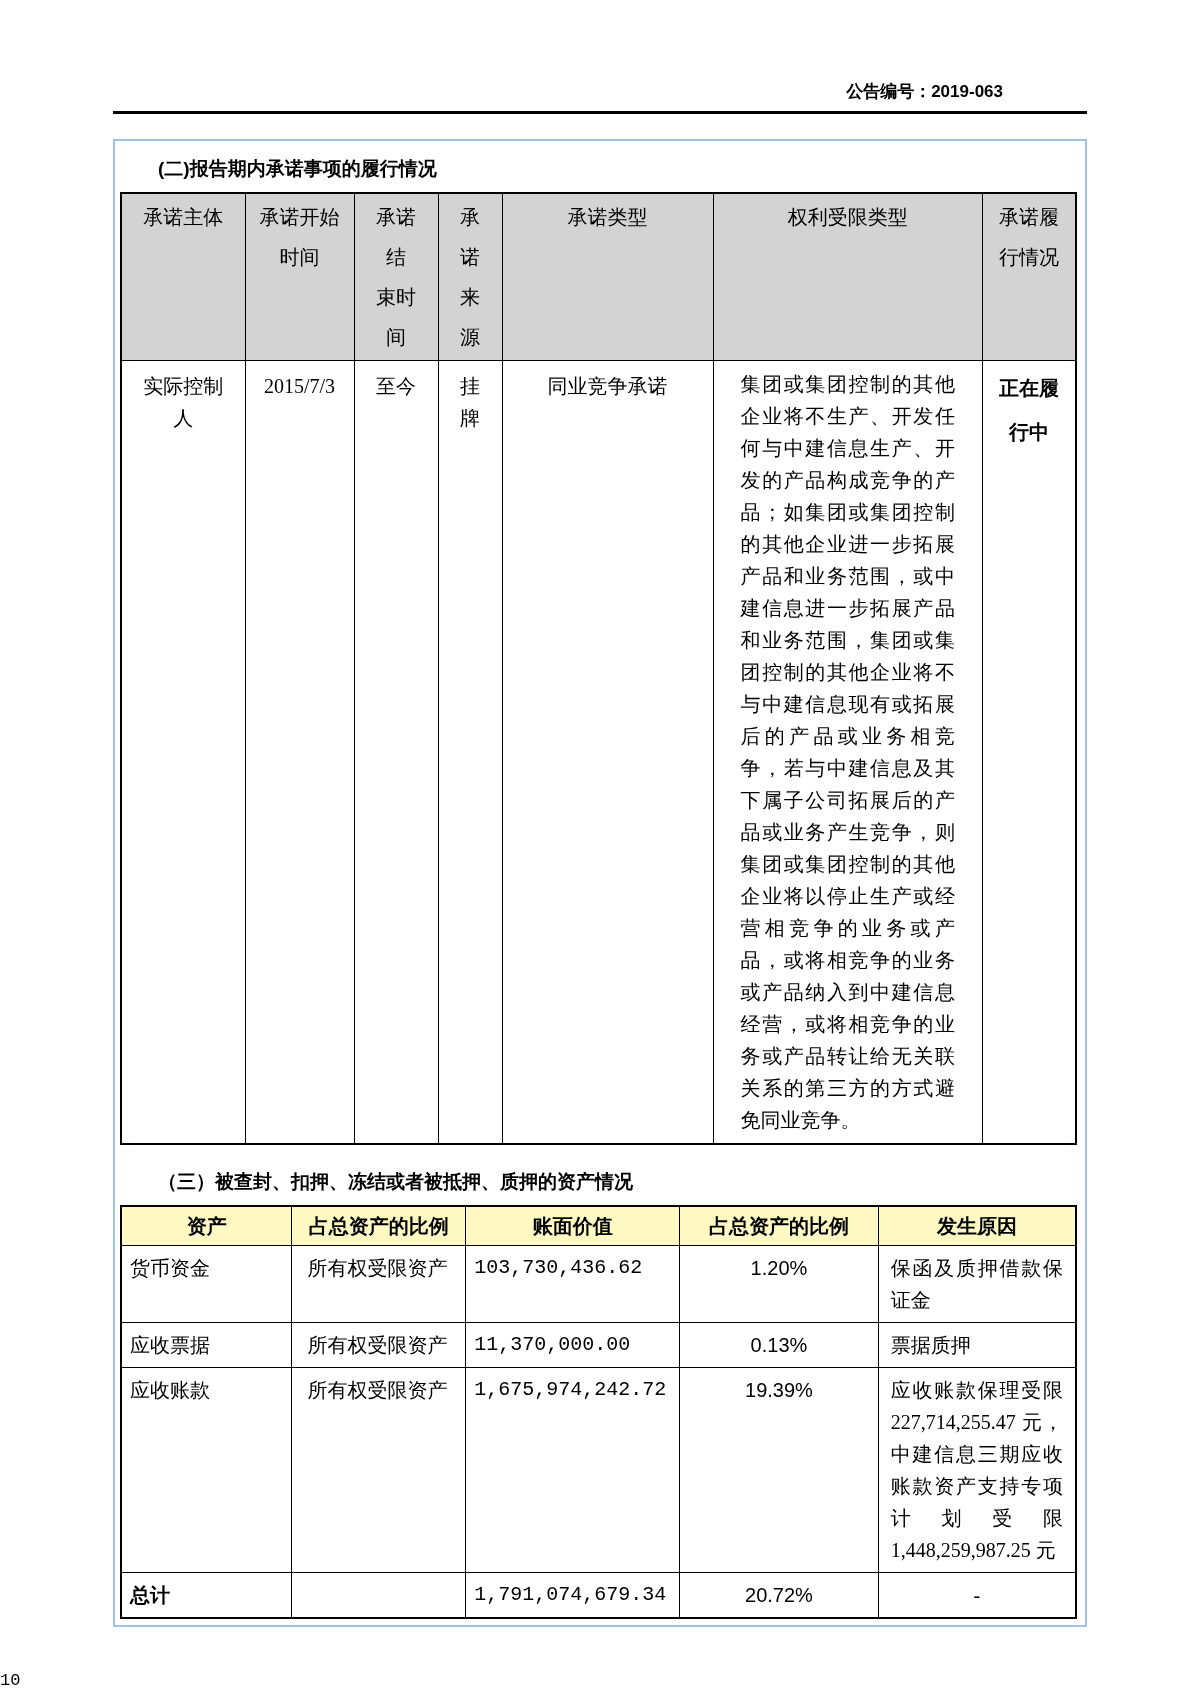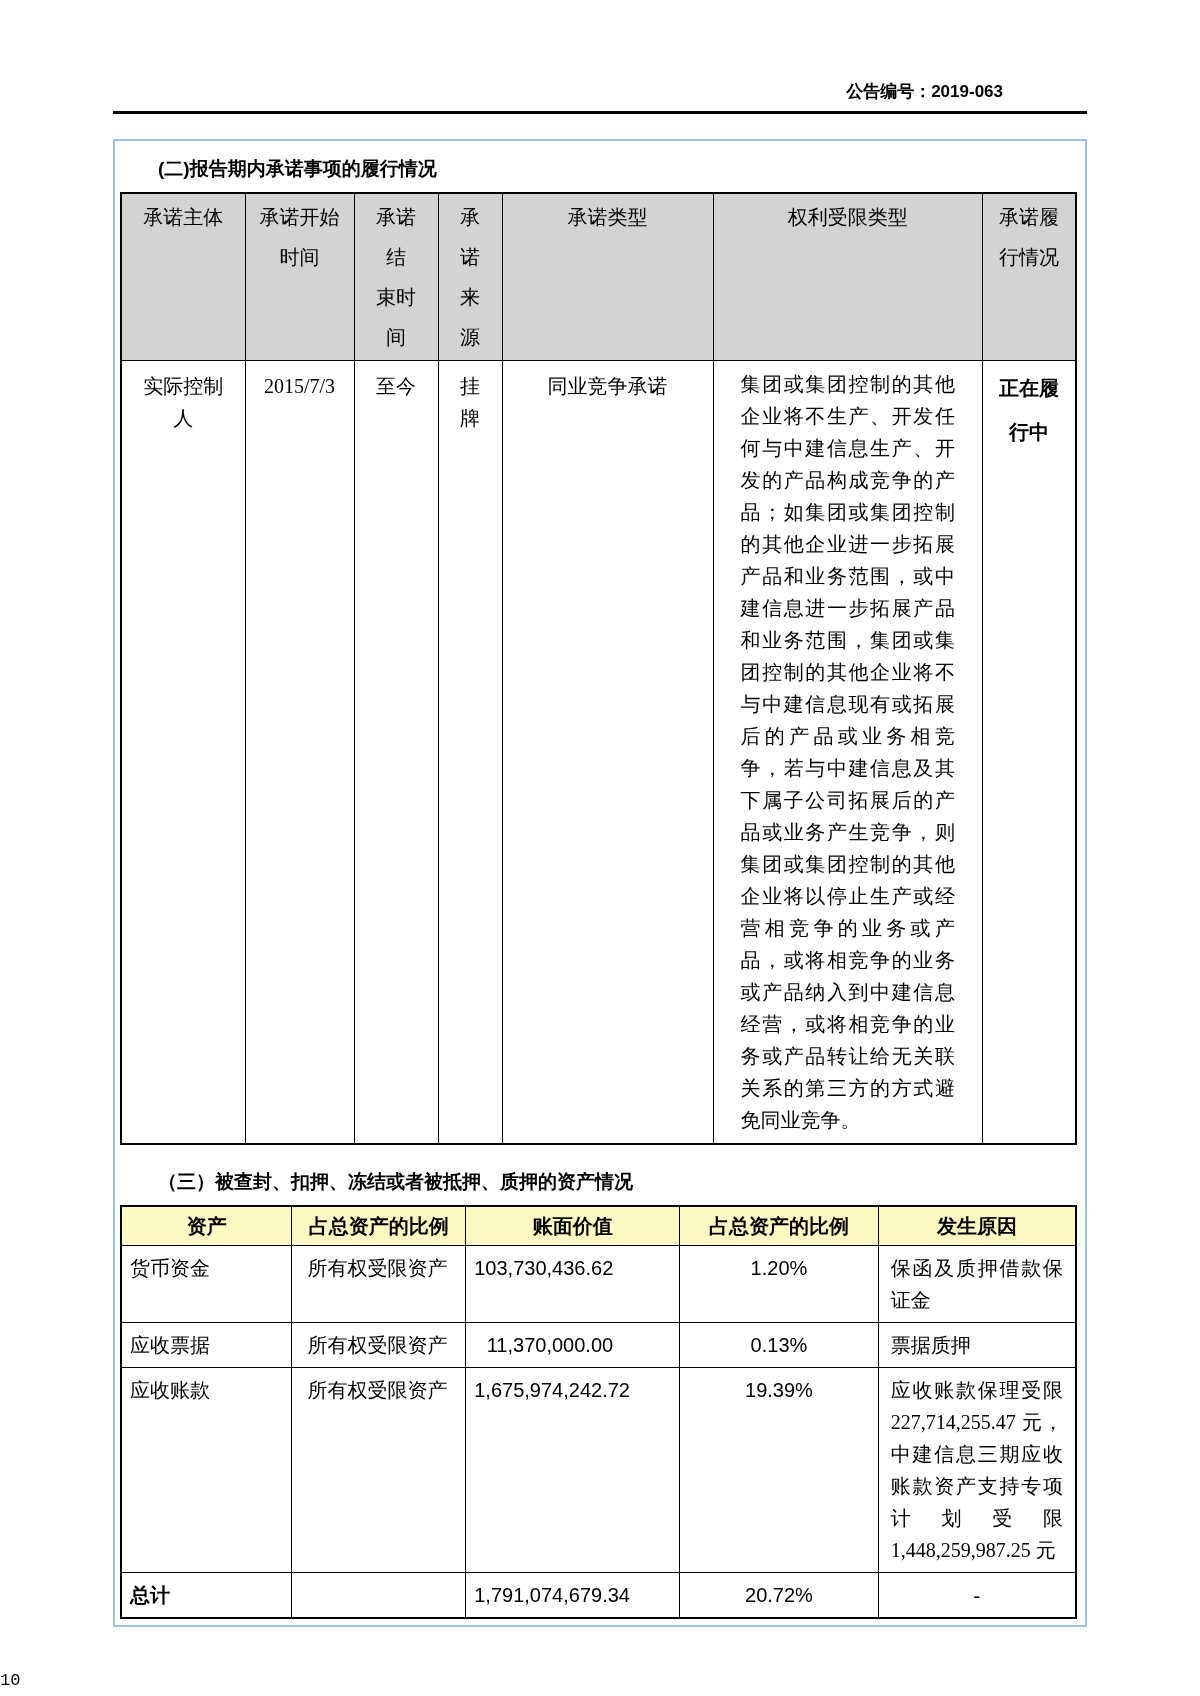"103,730,436.62" .t2 .col-value { font-family: Liberation Sans, sans-serif -> Liberation Mono, monospace; text-align: right -> center }
